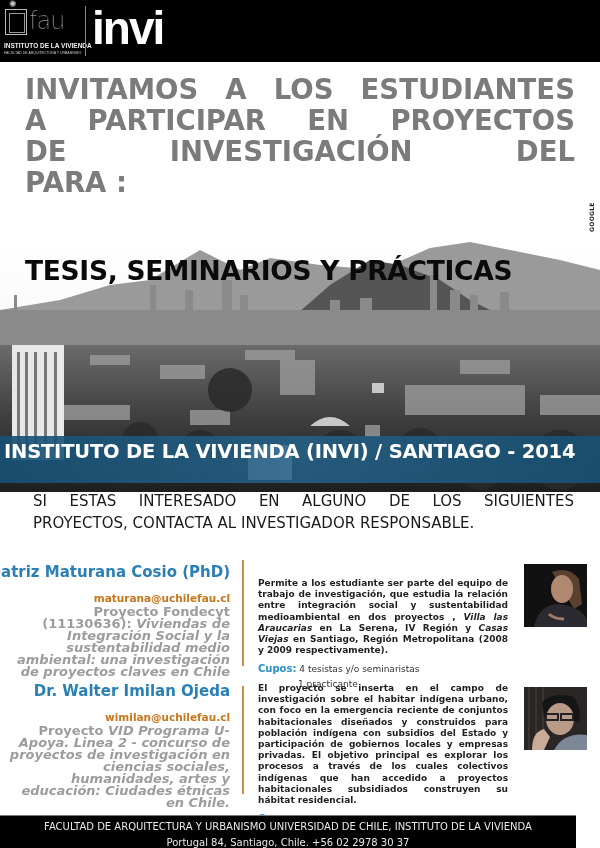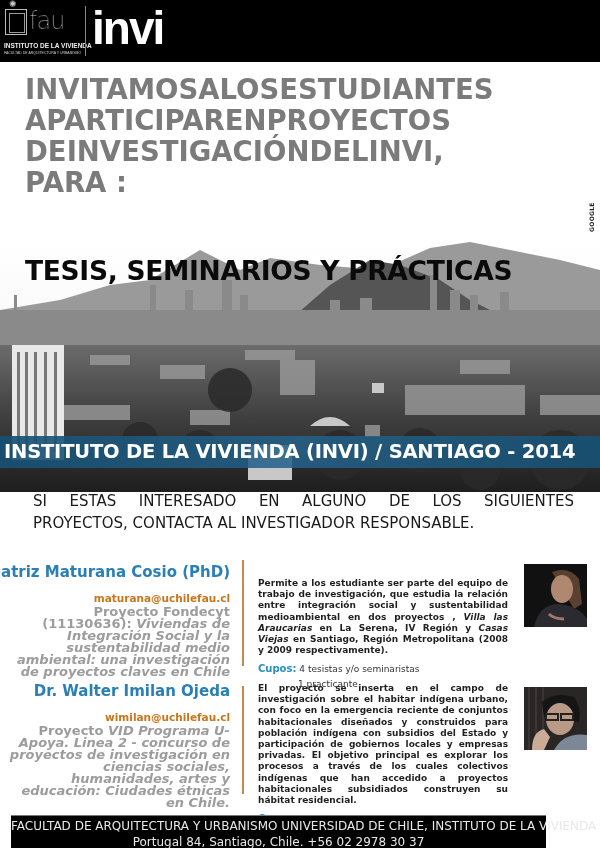"INVITAMOS" .headline .just { justify-content: none -> space-between }
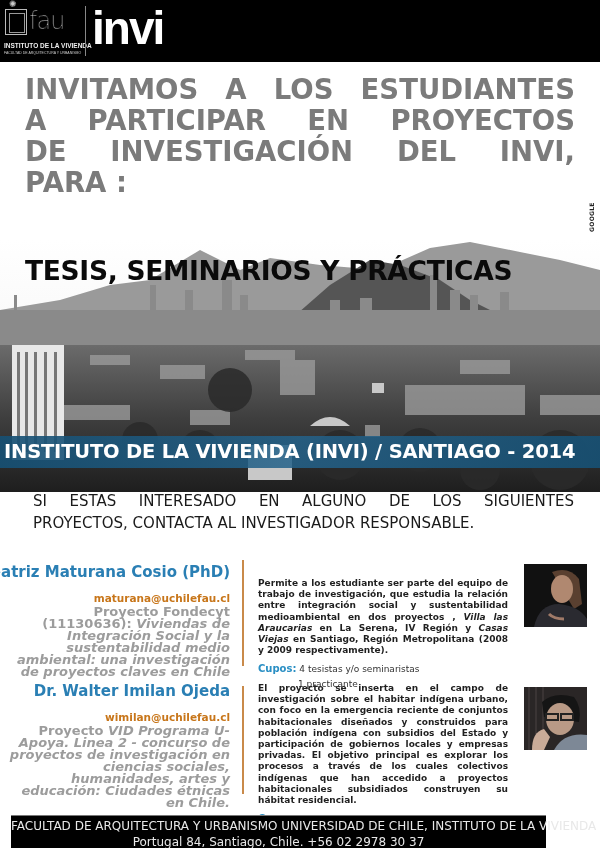"INVI," span { html: <span>INVI,</span> -> none }
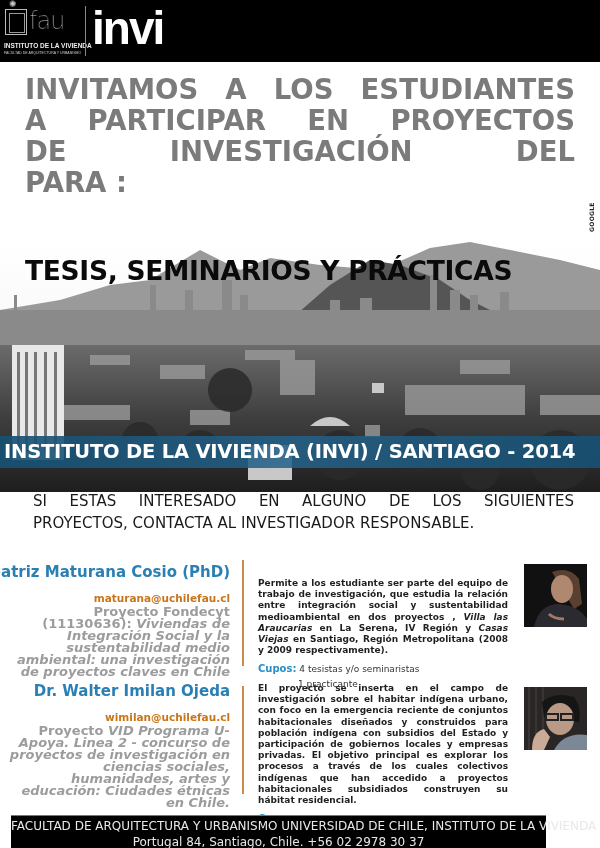"INSTITUTO DE LA VIVIENDA (INVI)" .banner { height: 32px -> 47px }
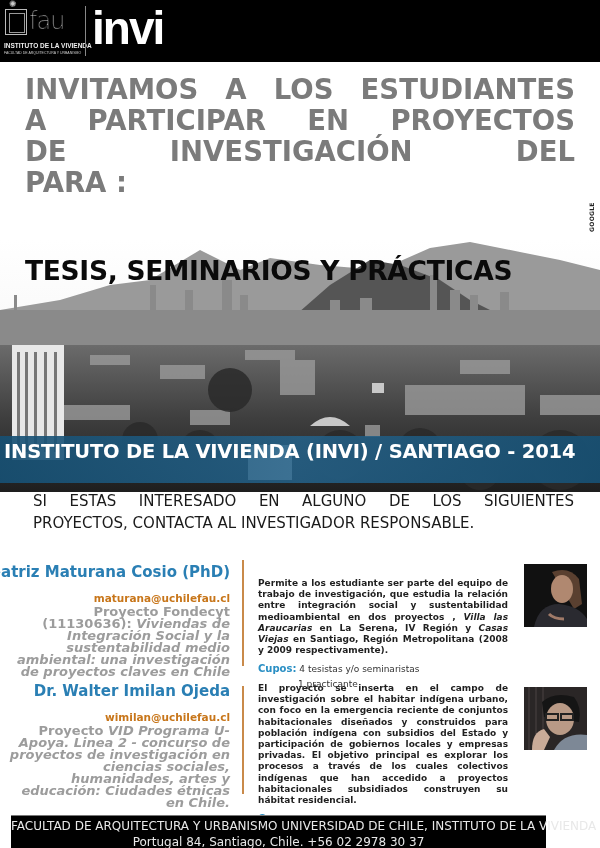"FACULTAD DE ARQUITECTURA Y URBANISMO UNIVERSIDAD" .footer { font-size: 12px -> 10px; left: 11px -> 0; width: 535px -> 576px }
